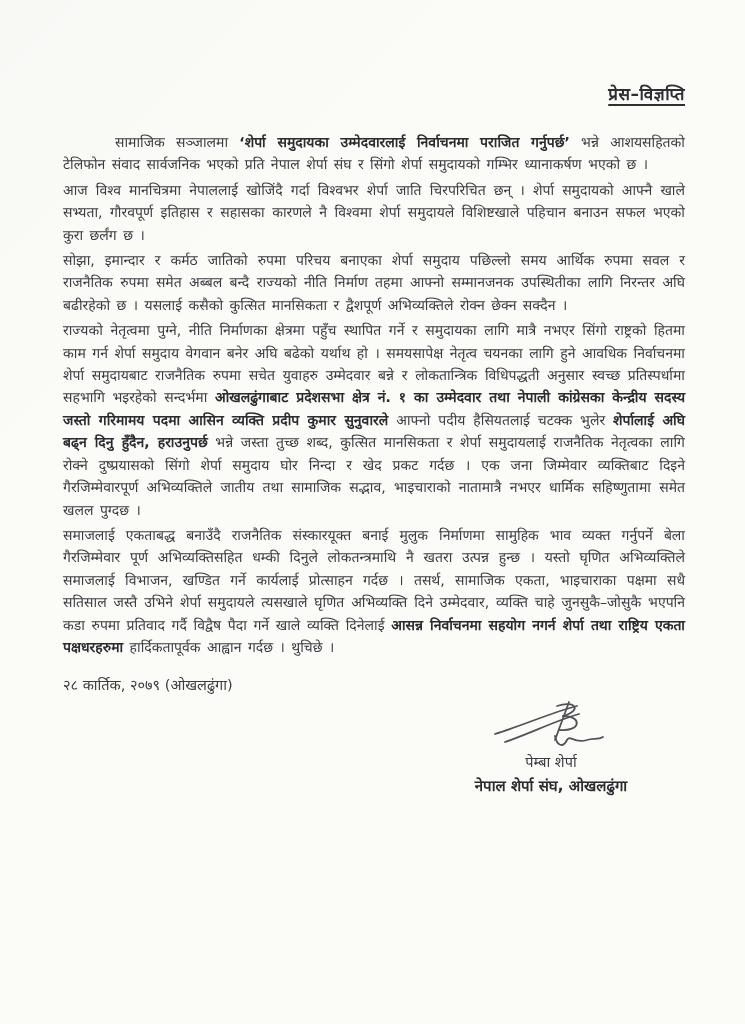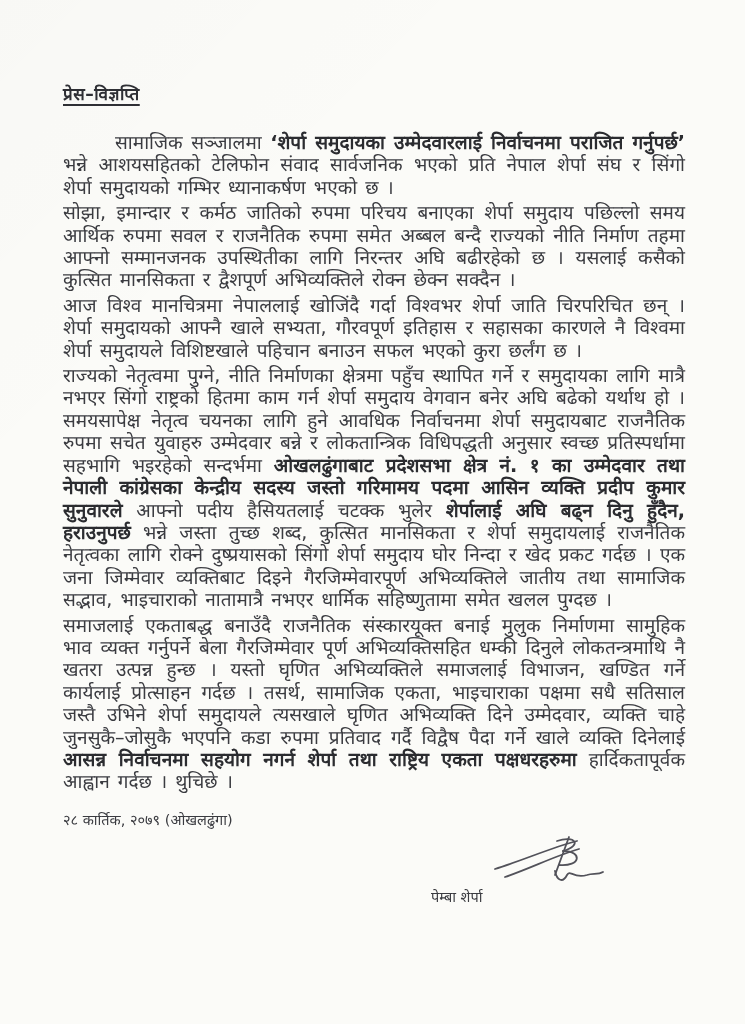"प्रेस–विज्ञप्ति" .title { text-align: left -> right }
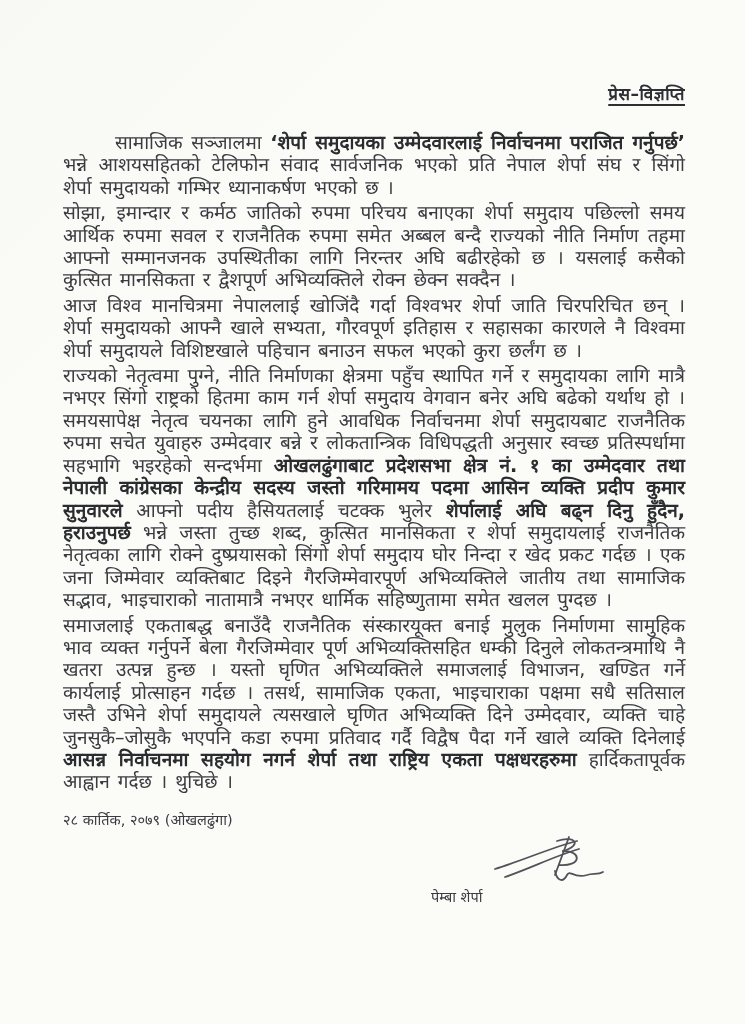"सामाजिक सञ्जालमा ‘शेर्पा समुदायका" .doc p { font-size: 19px -> 14px }
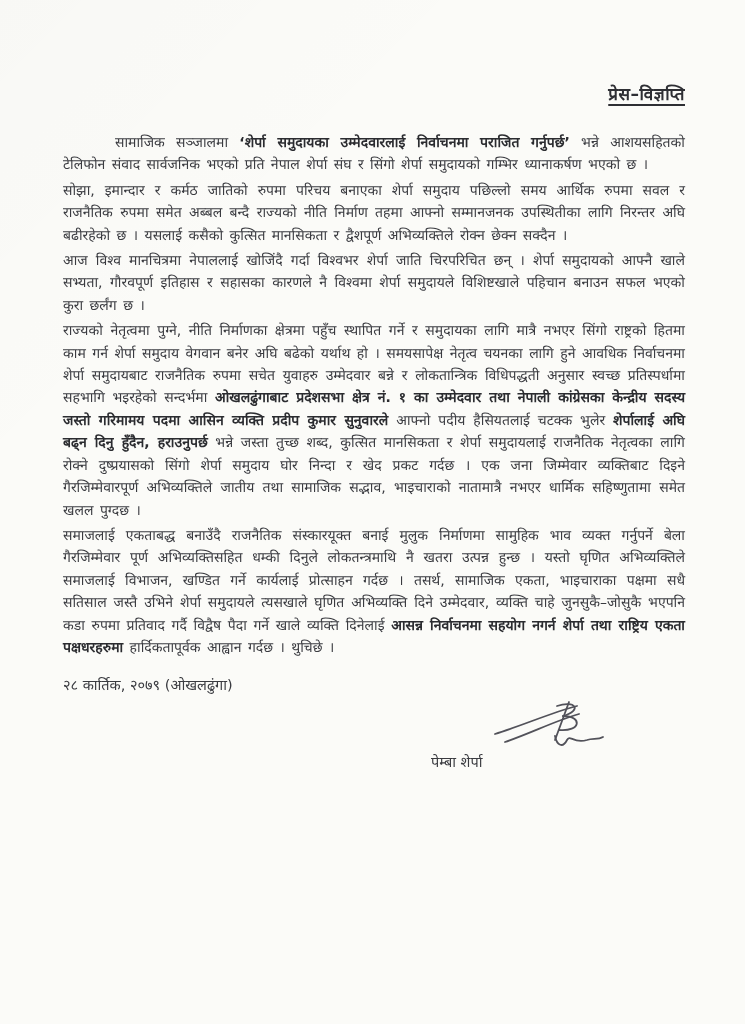"सोझा, इमान्दार र कर्मठ जातिको" p { order: before "आज विश्व मानचित्रमा नेपाललाई खोजिंदै" -> after "आज विश्व मानचित्रमा नेपाललाई खोजिंदै" }
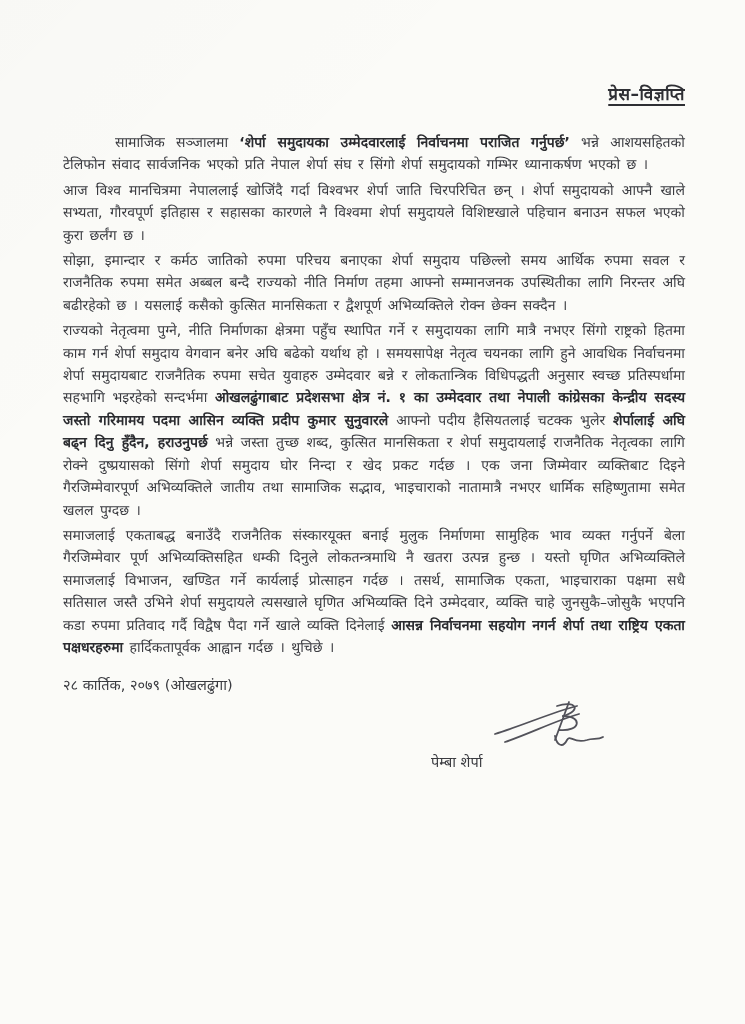"पेम्बा शेर्पा" .signature-block { text-align: left -> center }
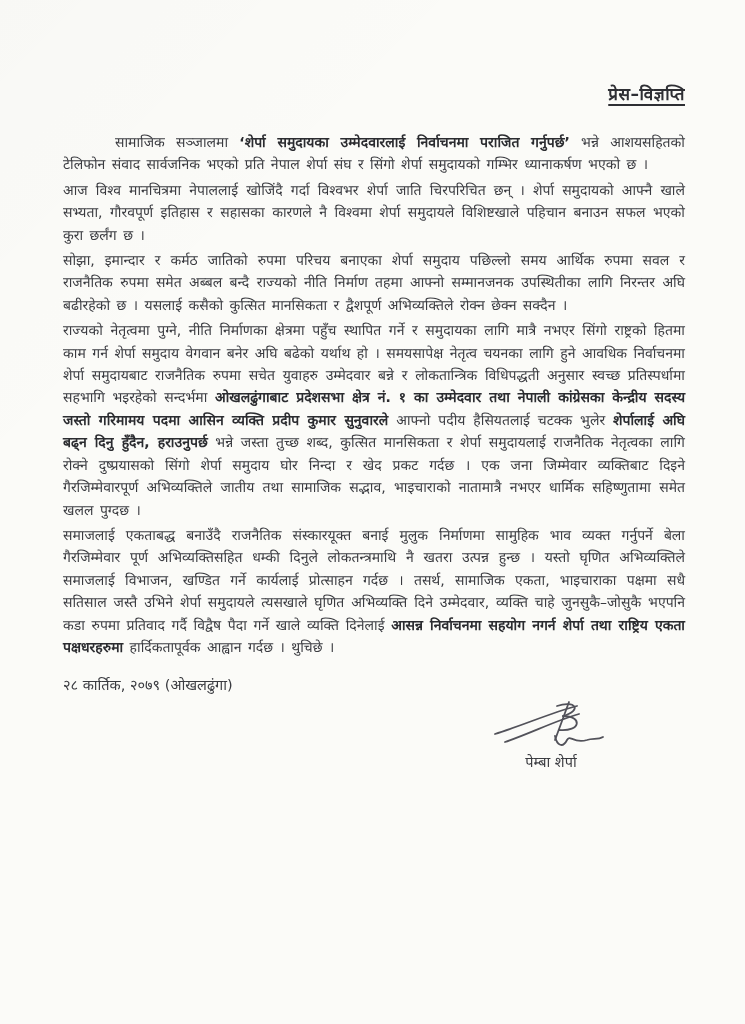"नेपाल शेर्पा संघ, ओखलढुंगा" div.sig-org { html: none -> <div>नेपाल शेर्पा संघ, ओखलढुंगा</div> }
